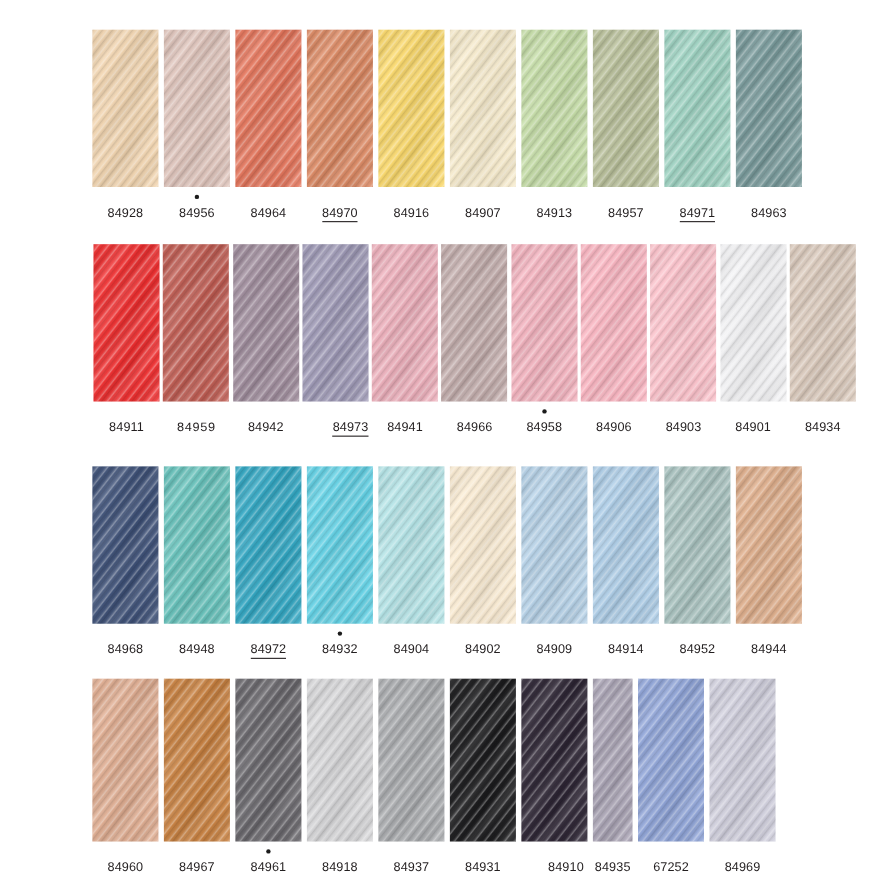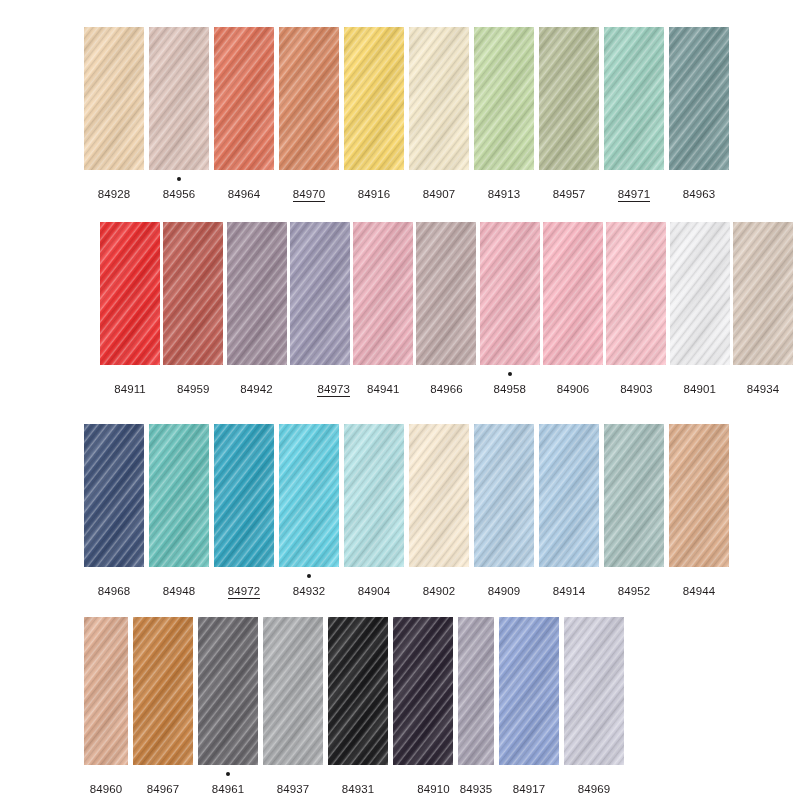"84911" div.swatch-row { left: 53px -> 38px }
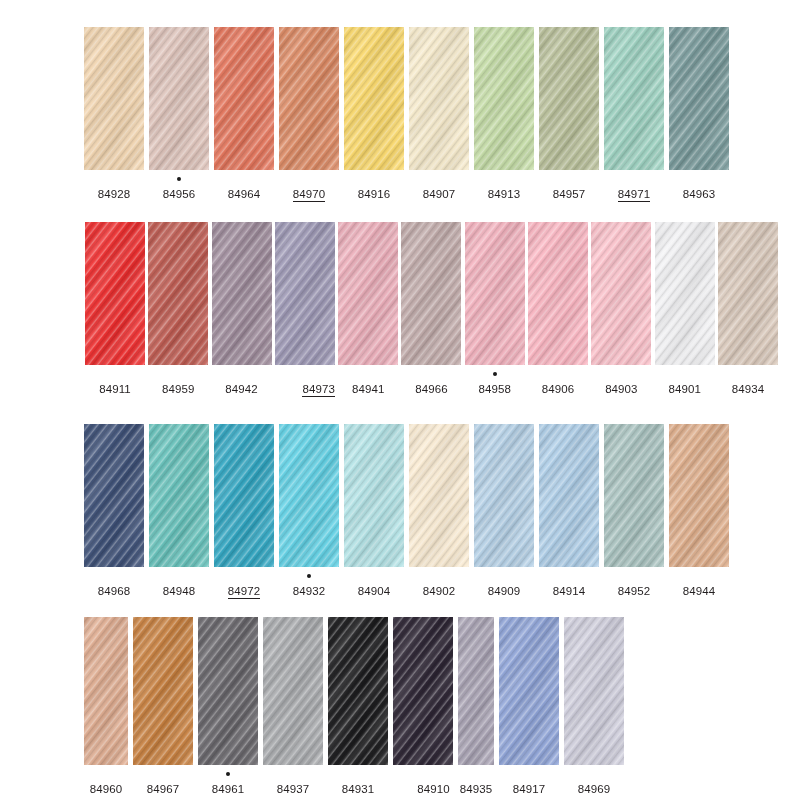"84959" span.swatch-label { font-family: none -> Liberation Mono, monospace }
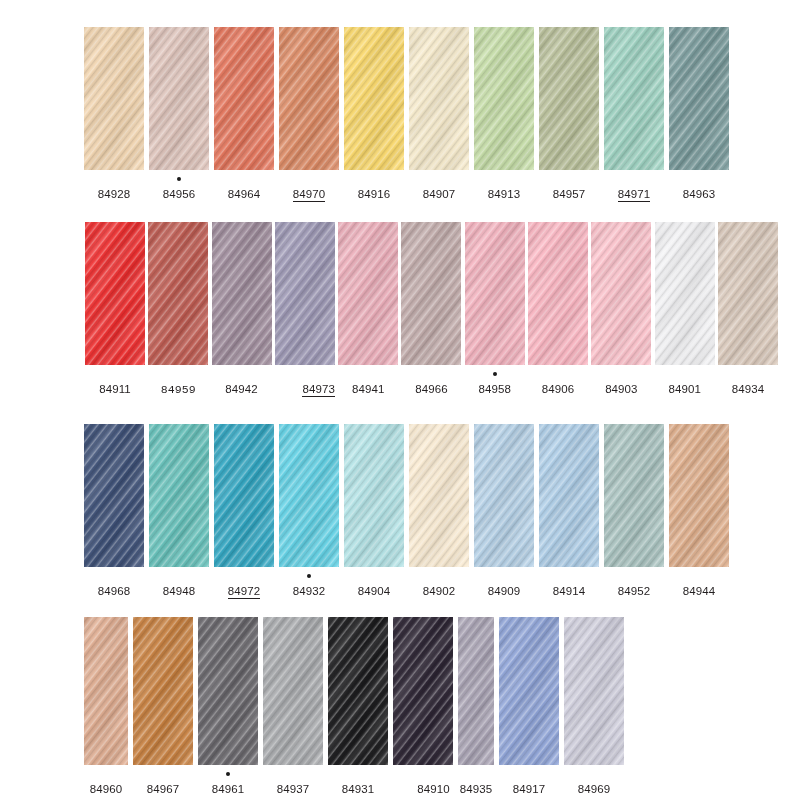"84960" div.swatch-cell { width: 44px -> 60px }
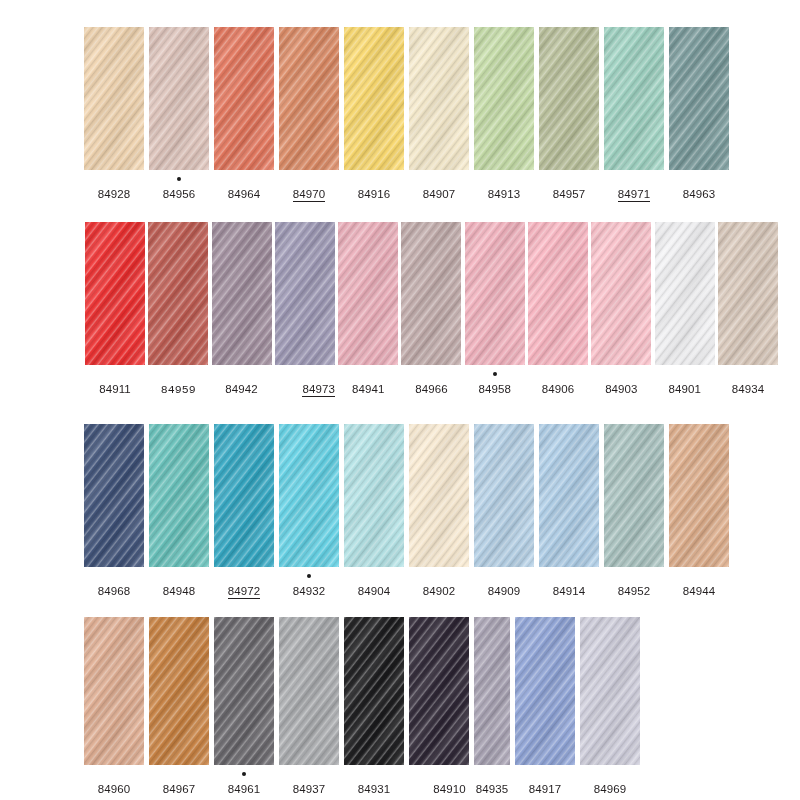"84918" div.swatch-cell { html: none -> <div> <div></div> <div><span>84918</span></div> </div> }
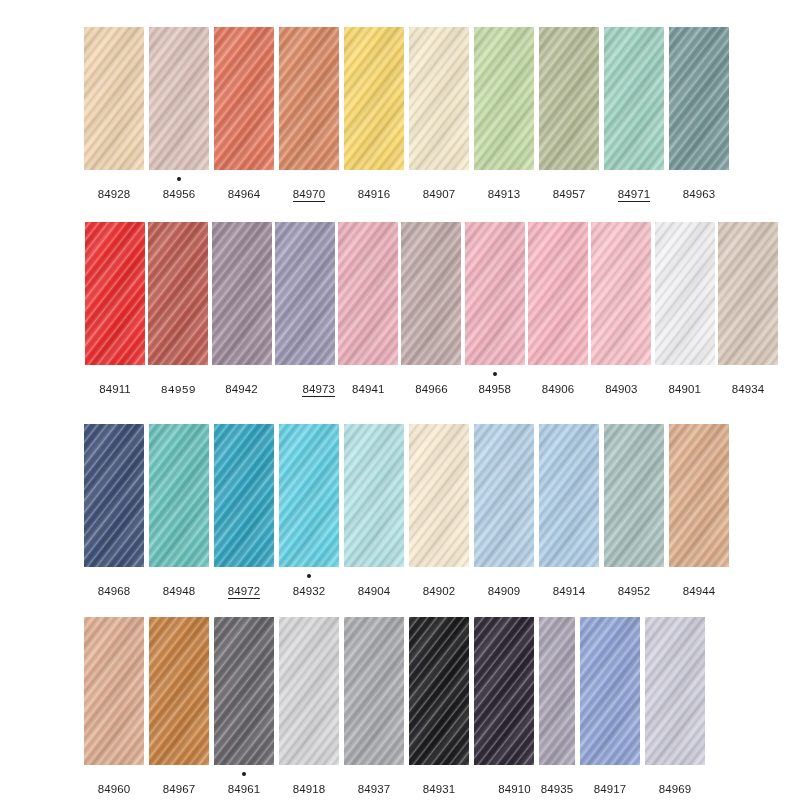"84917" span.swatch-label { text: 84917 -> 67252 }
